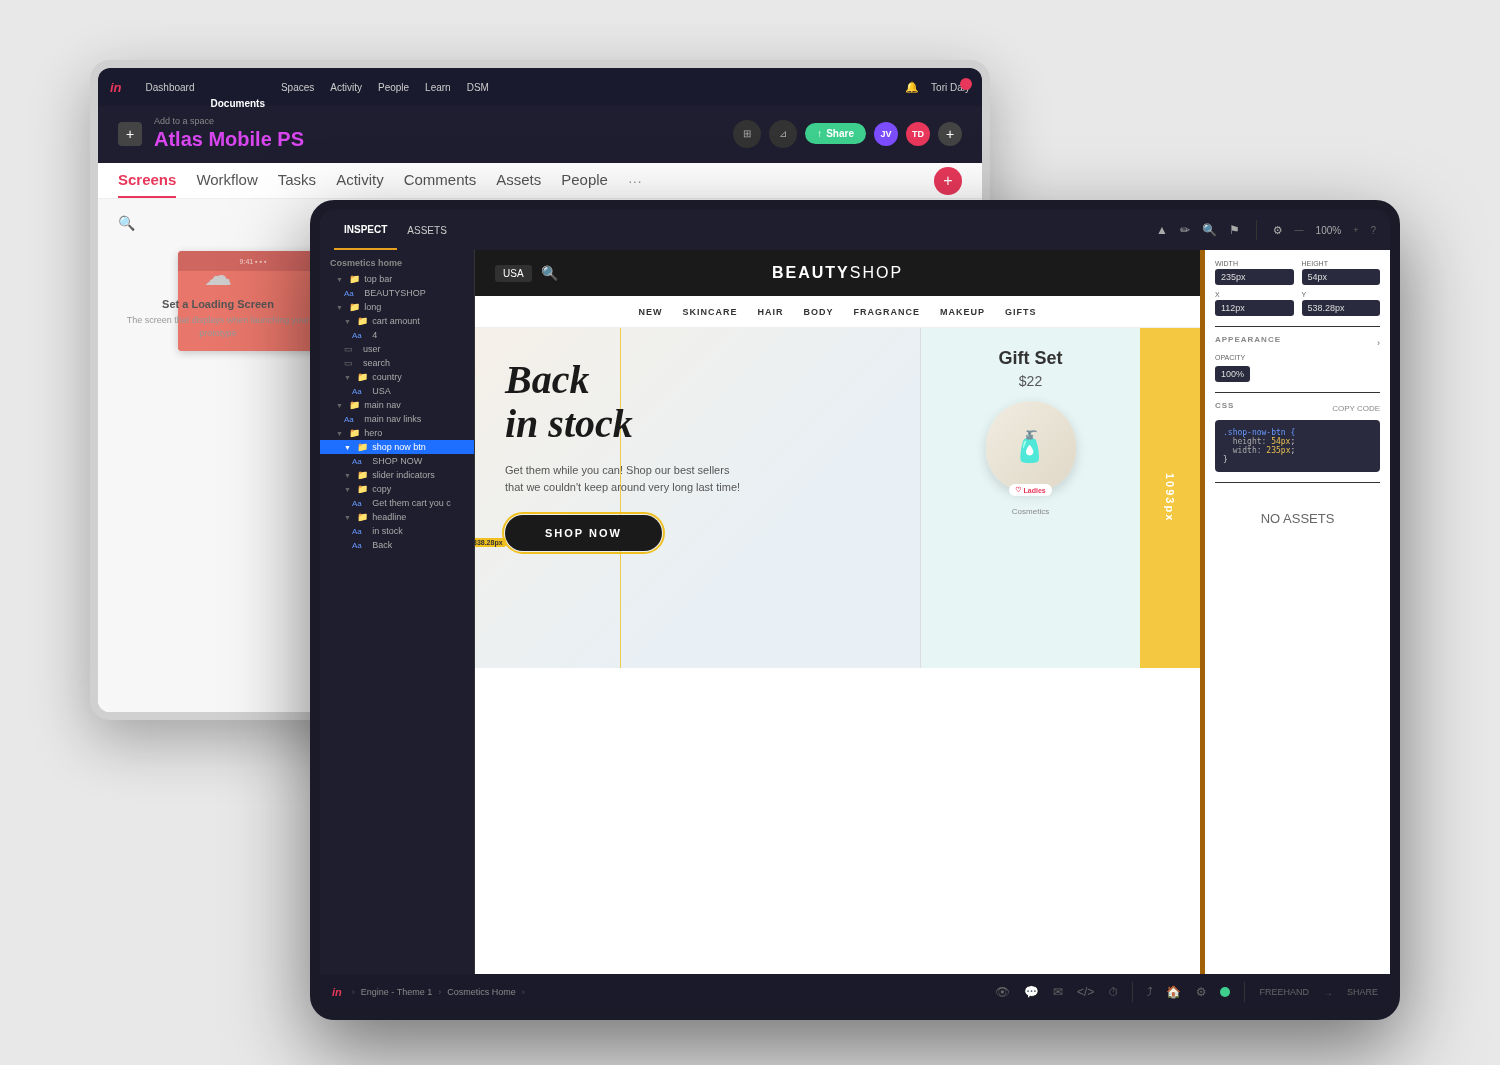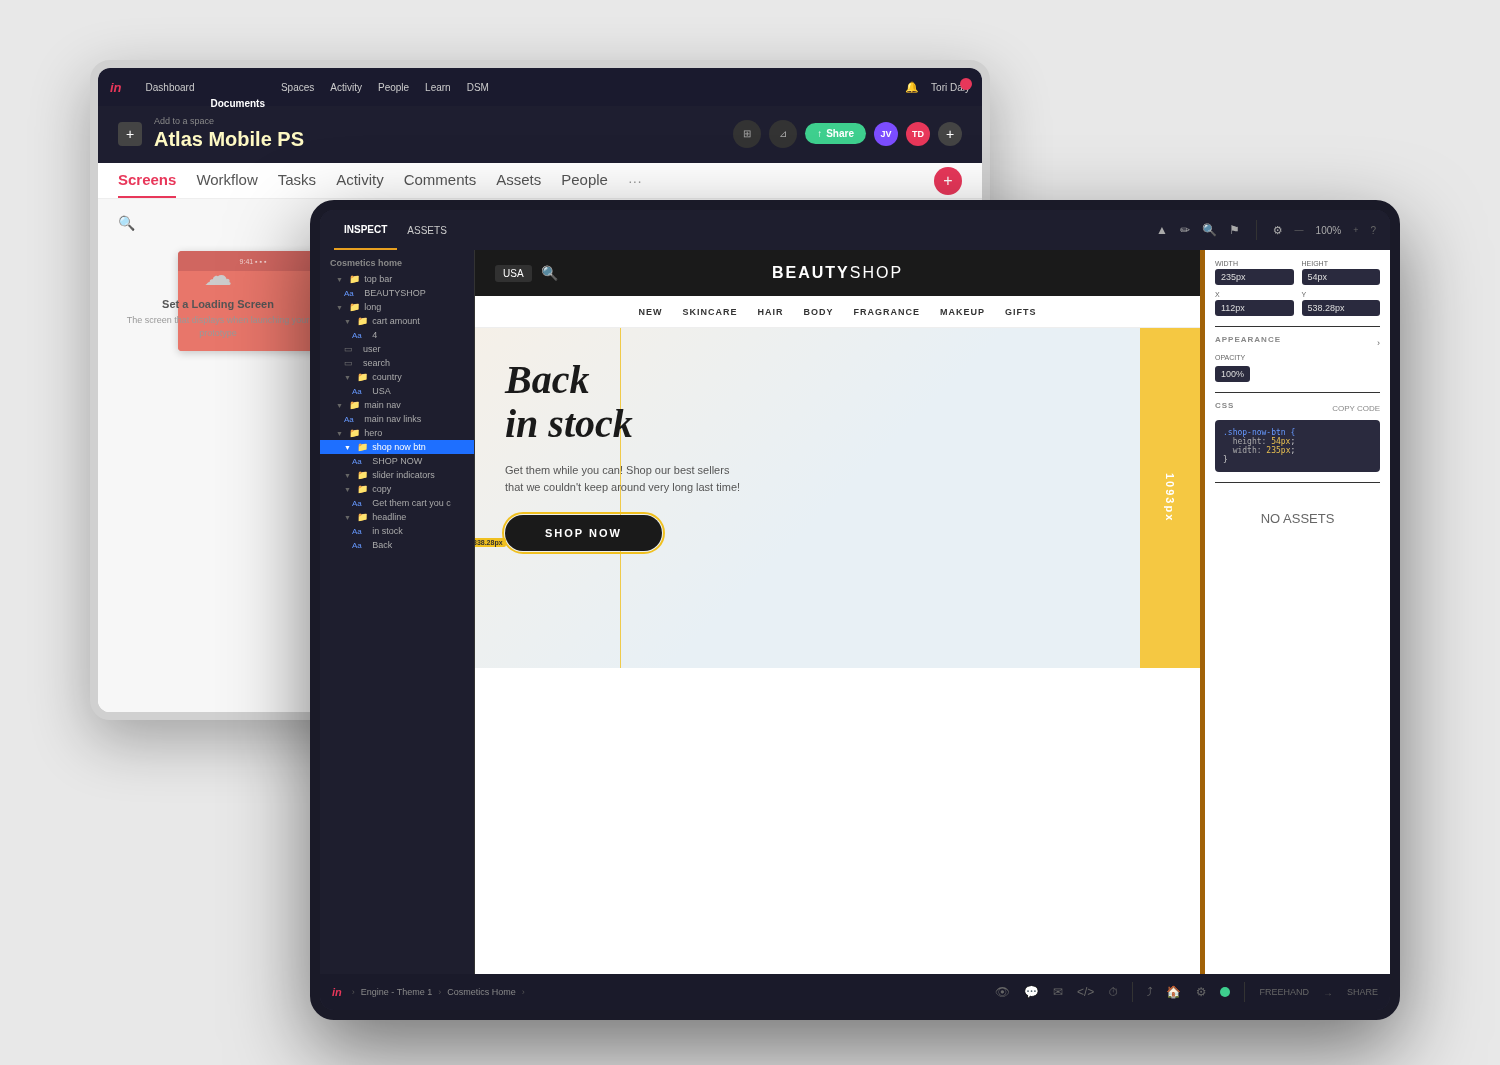"Atlas Mobile PS" .inv-project-title { color: #fef9c3 -> #d946ef }
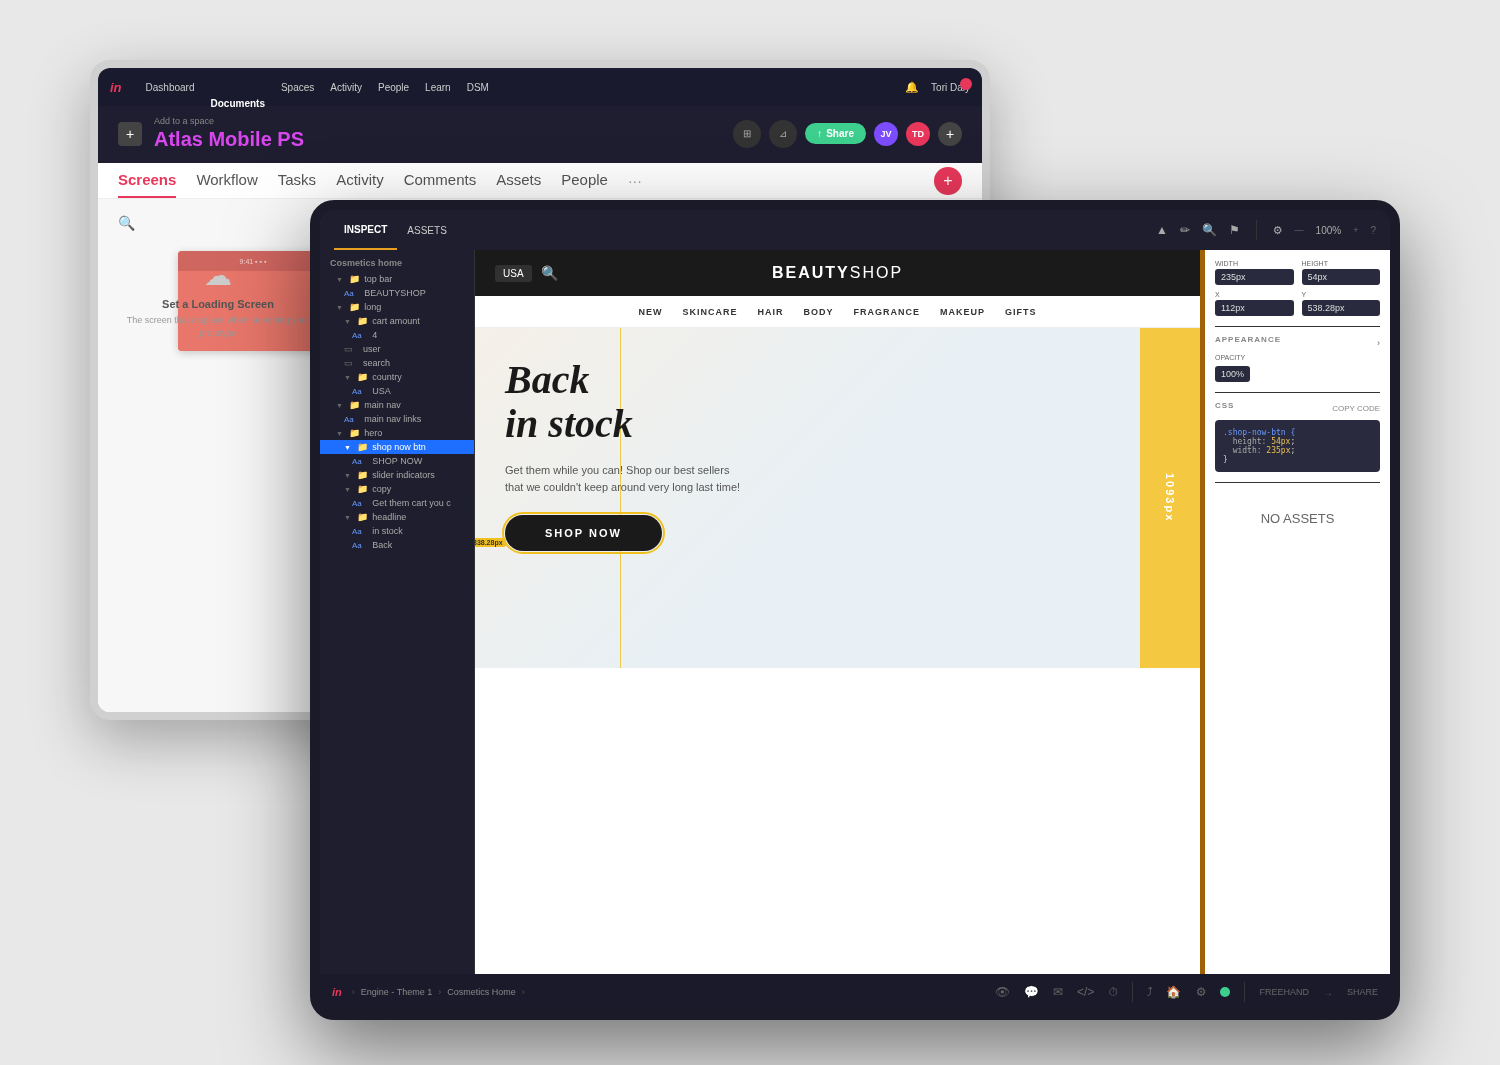"Gift Set" div.bs-gift-panel { html: none -> <div> <div>Gift Set</div> <div>$22</div> <div> 🧴 <div> ♡ <span>Ladies</span> </div> </div> <div>Cosmetics</div> </div> }
